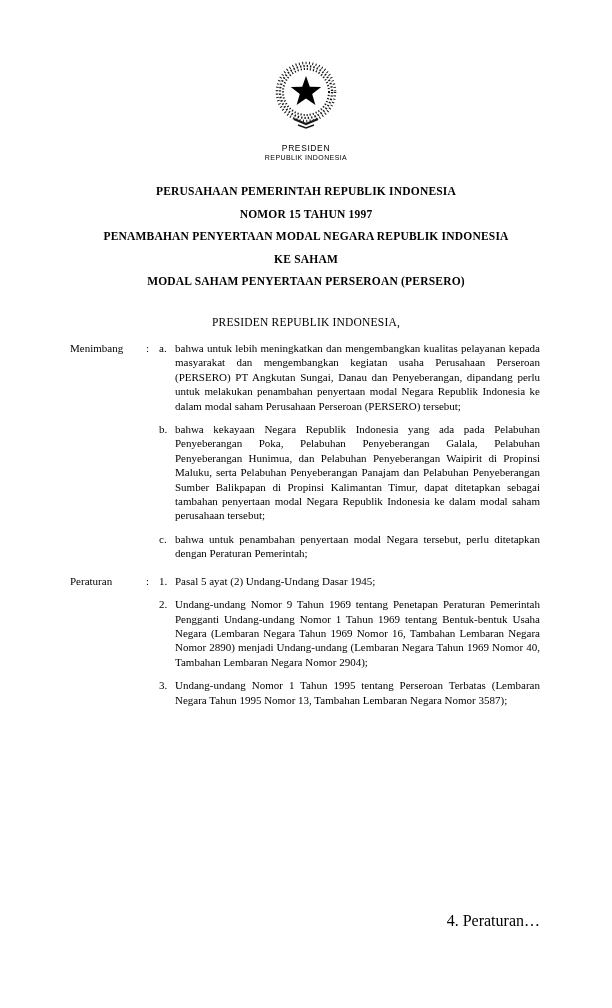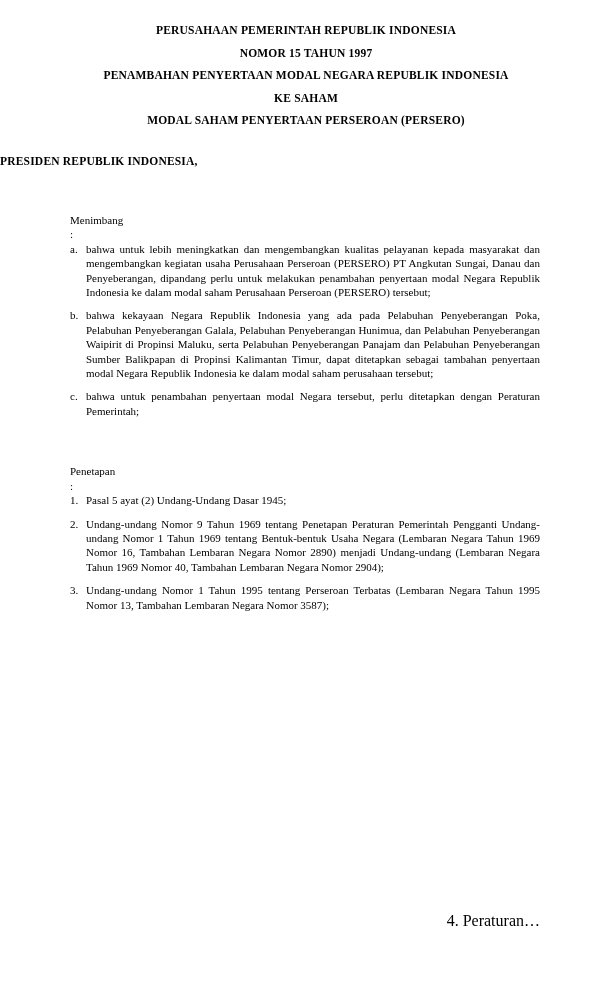"PRESIDEN" div.emblem-wrap { html: none -> <div> <svg> <circle></circle> <circle></circle> <circle></circle> <polygon></polygon> <path></path> <path></path> </svg> <div>PRESIDEN</div> <div>REPUBLIK INDONESIA</div> </div> }
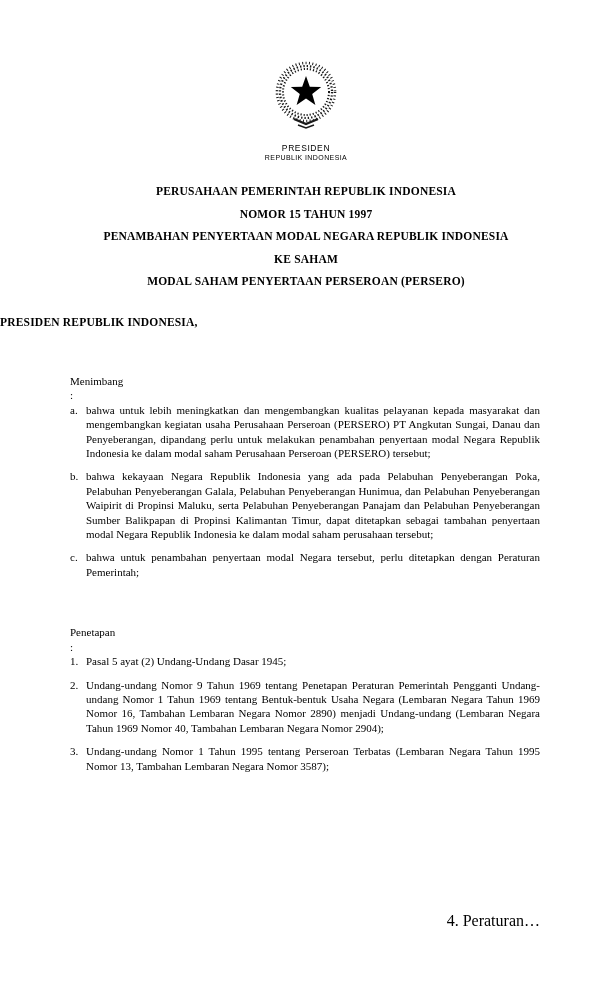"PRESIDEN REPUBLIK INDONESIA," .preamble { font-weight: bold -> normal; text-align: left -> center }
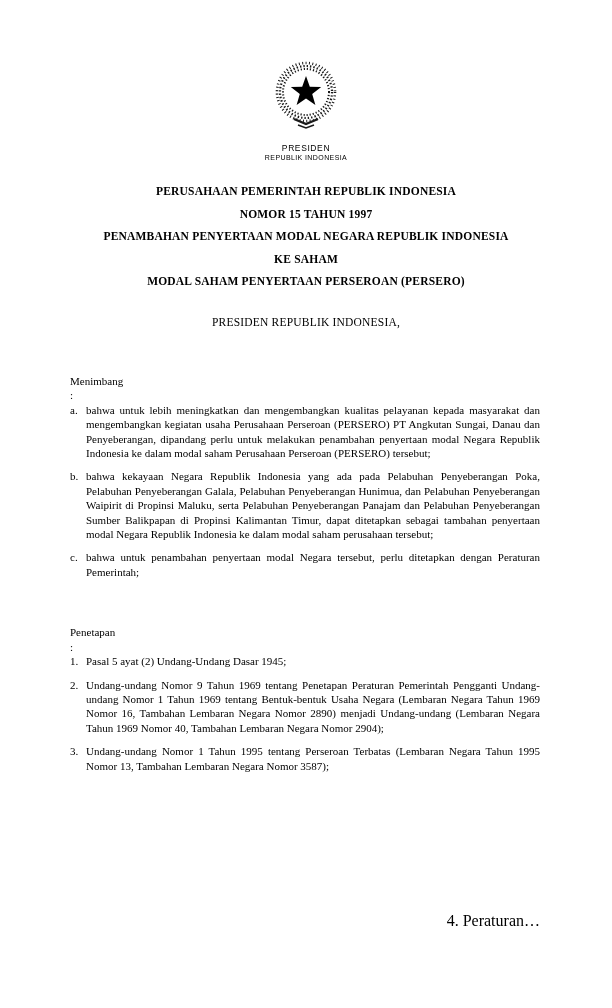"Menimbang" .section { flex-direction: column -> none; margin-top: 46px -> 13px }
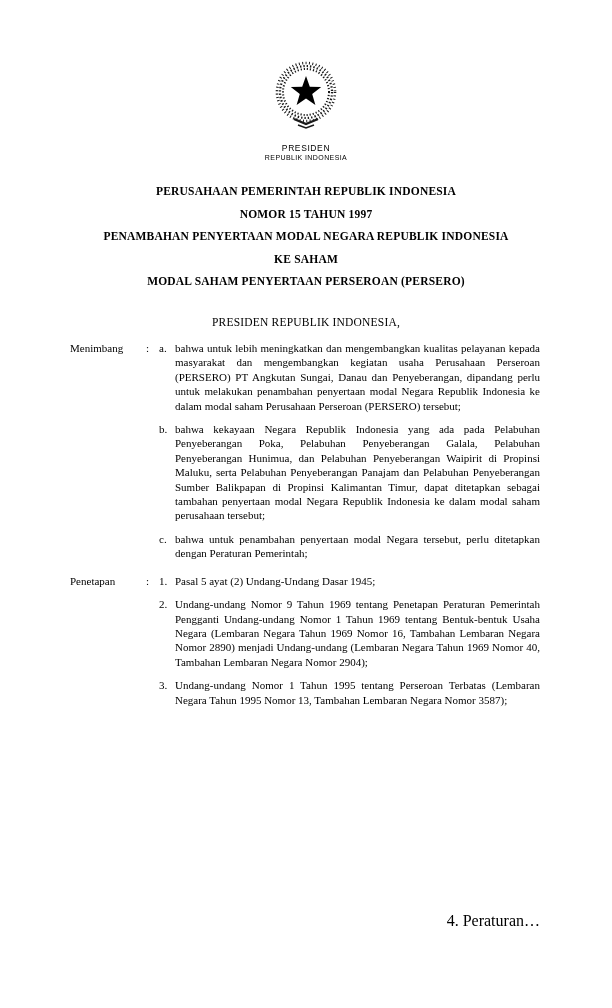"Penetapan" div.section-label { text: Penetapan -> Peraturan }
